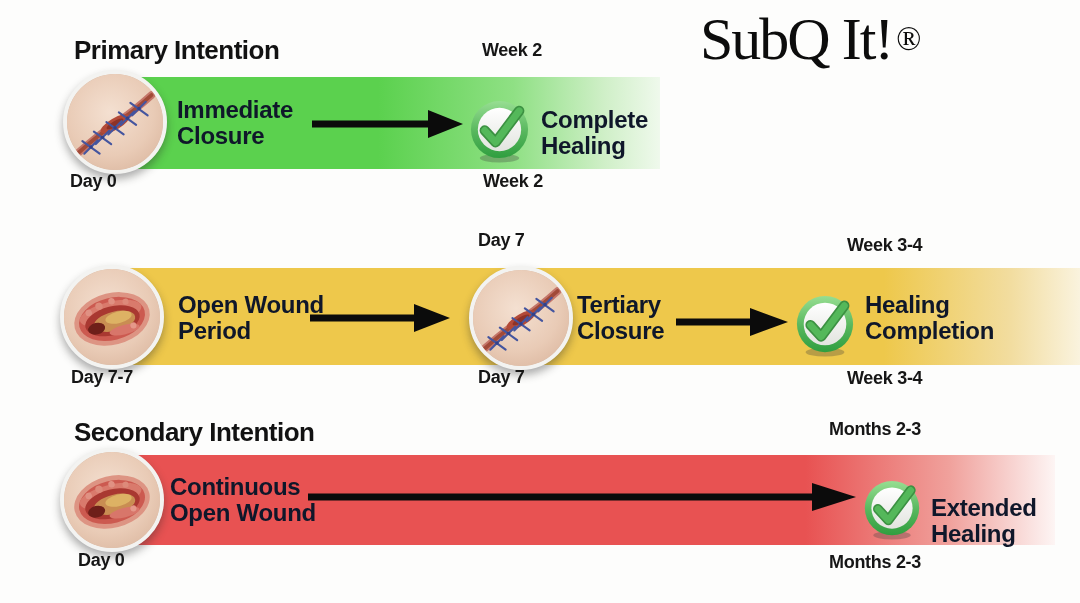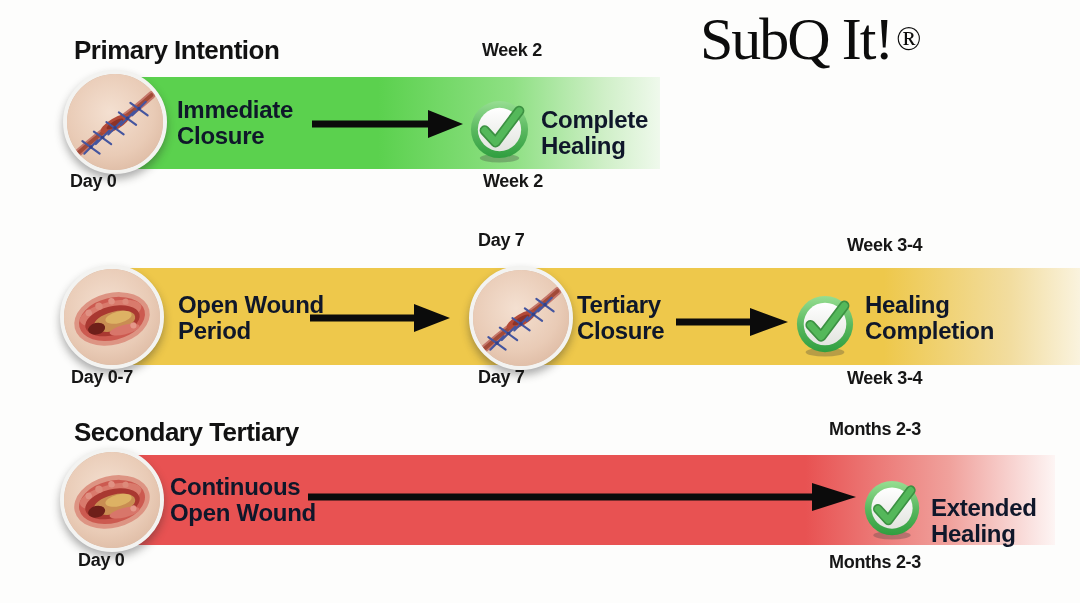"Day 0-7" div.lbl { text: 0-7 -> 7-7 }
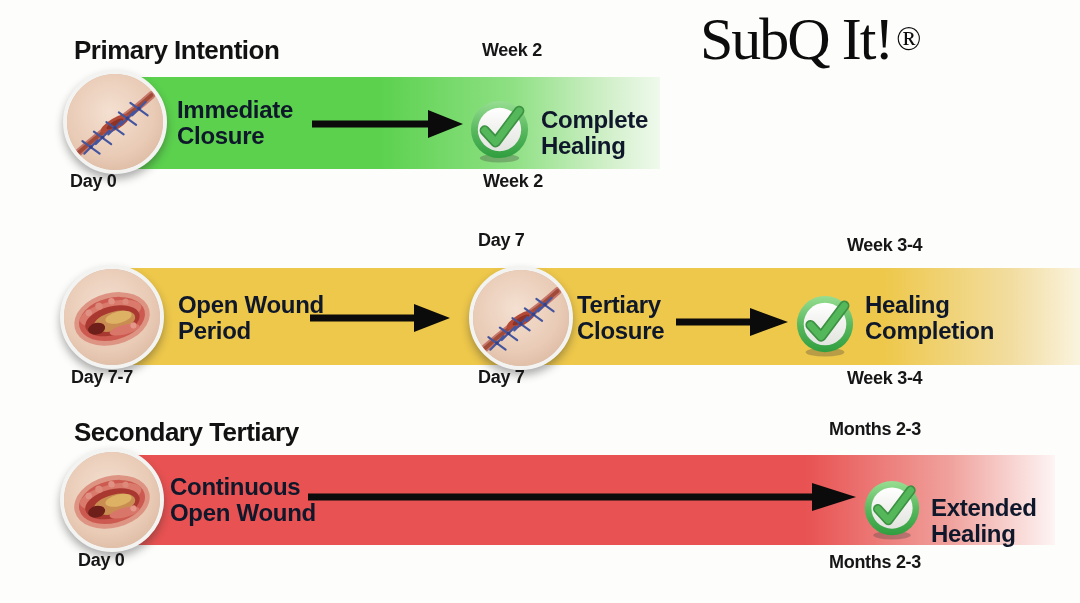"Secondary Tertiary" h2.heading { text: Tertiary -> Intention }
